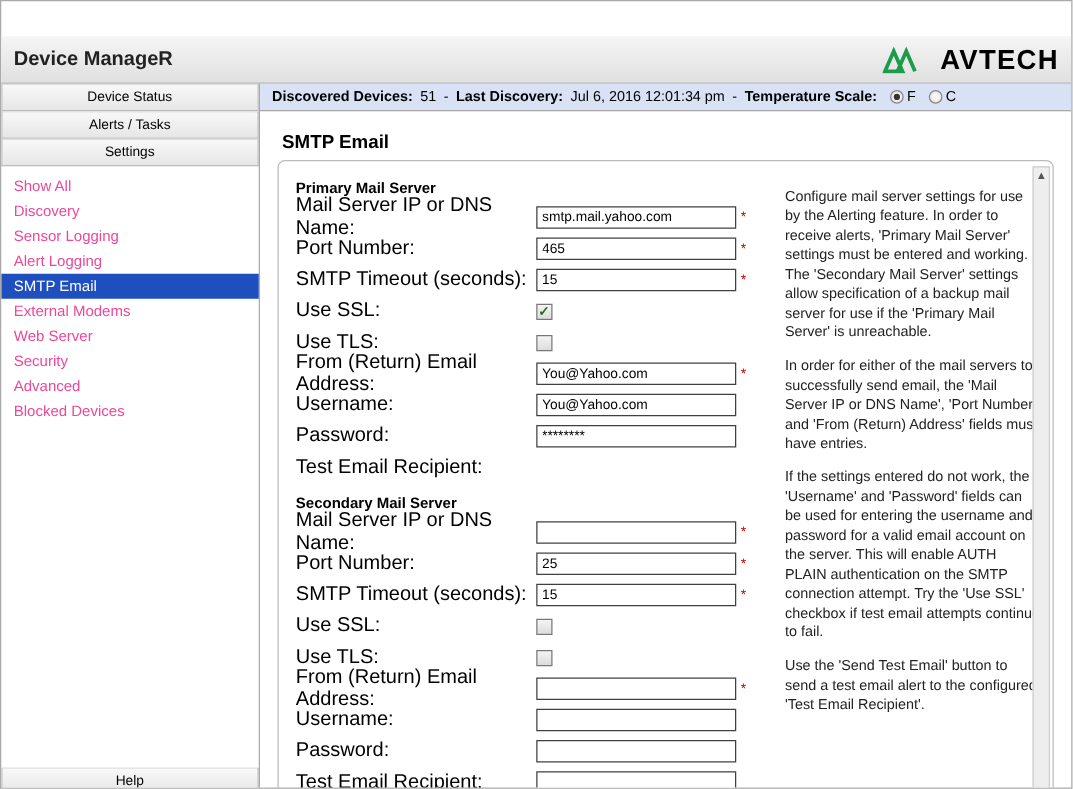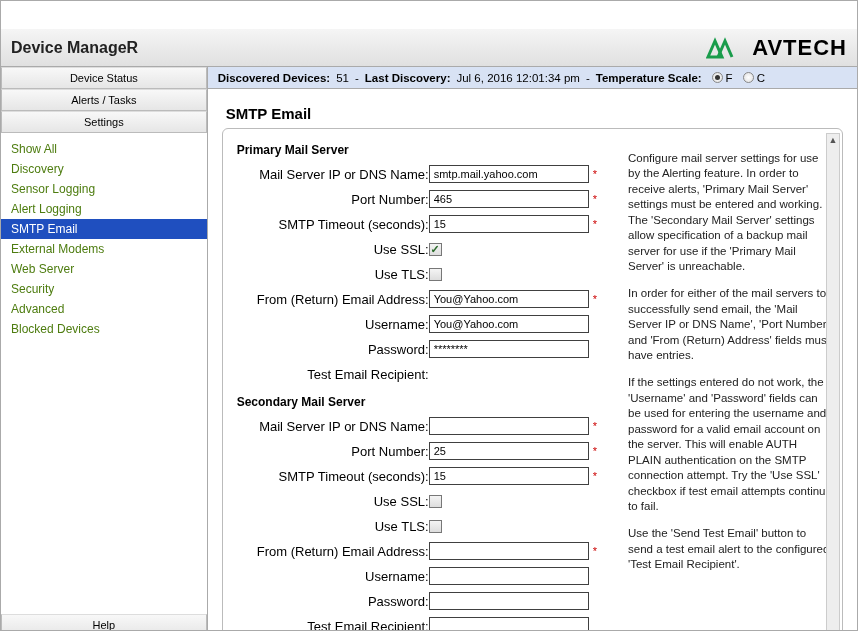"Show All" .nav-item { color: #4d7c0f -> #ec4899 }
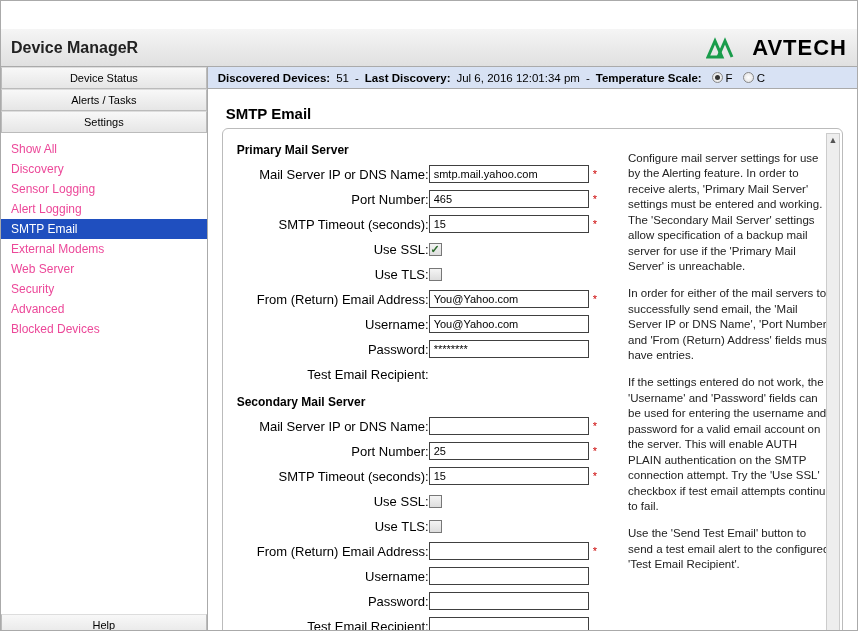"Mail Server IP or DNS" .row label { font-size: 13px -> 16px; text-align: right -> none }
